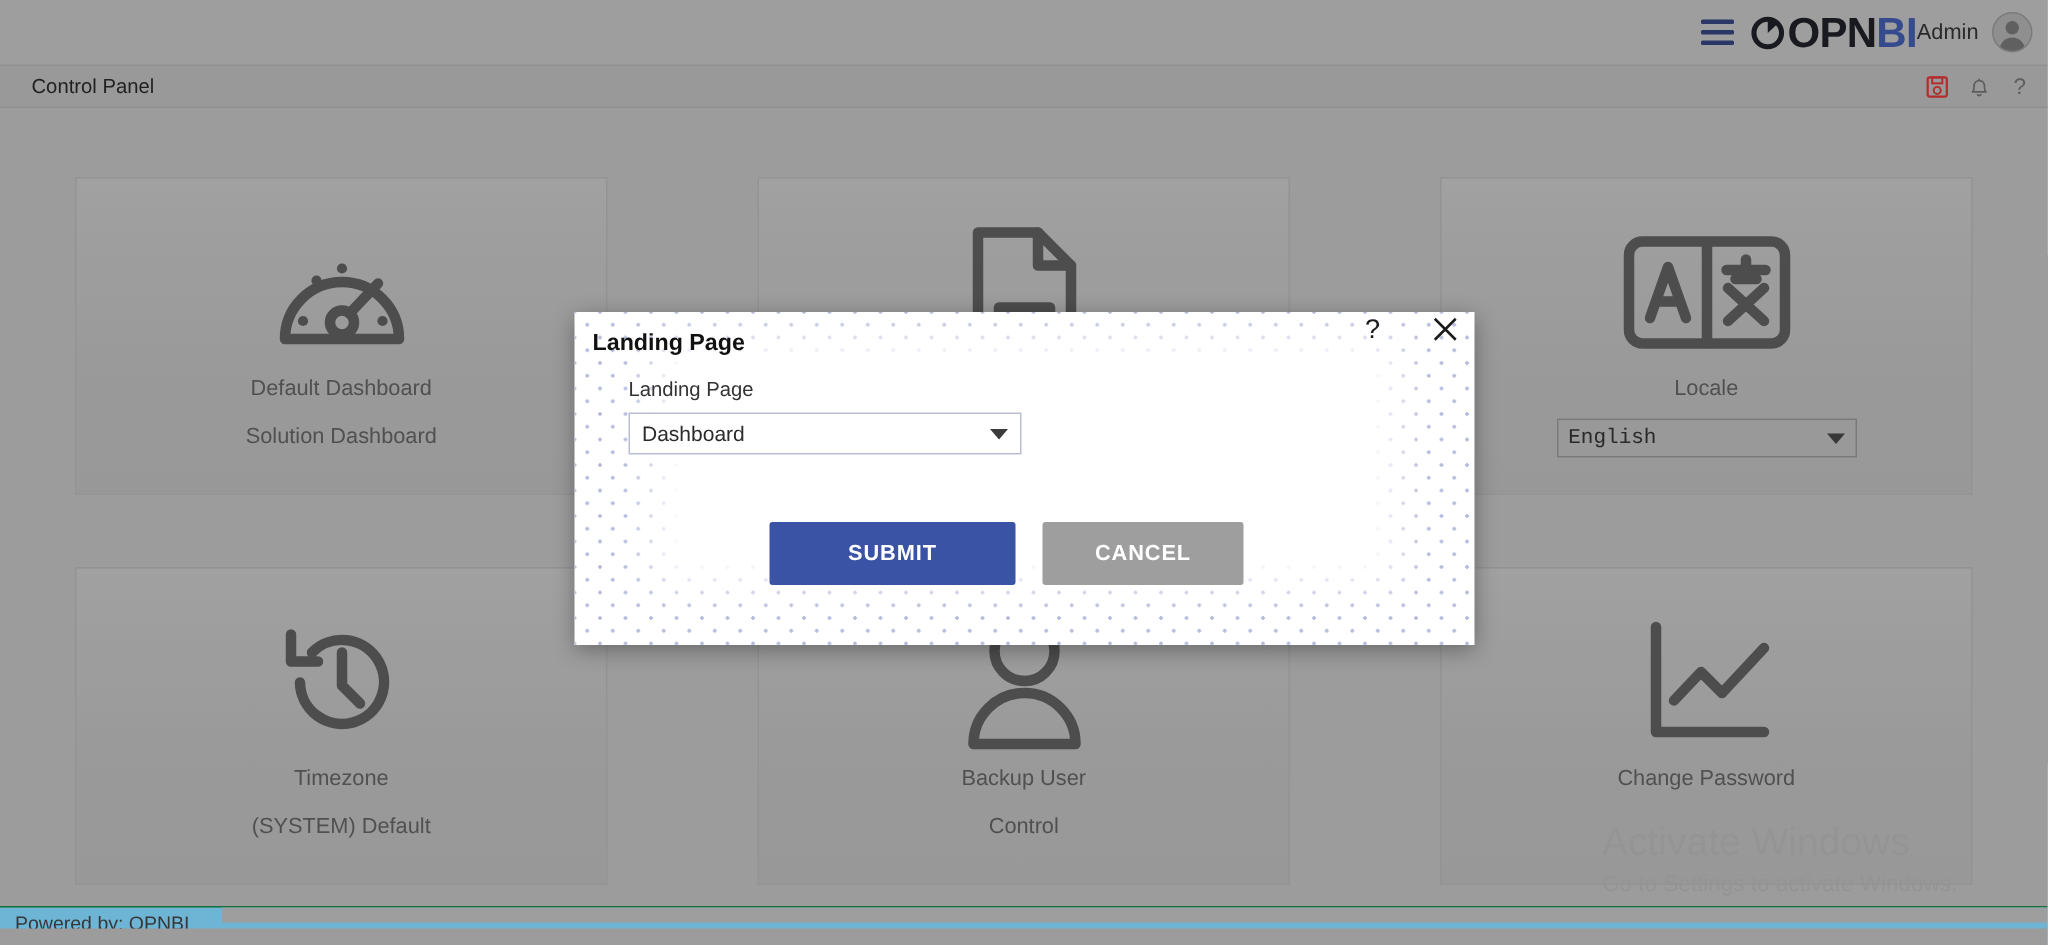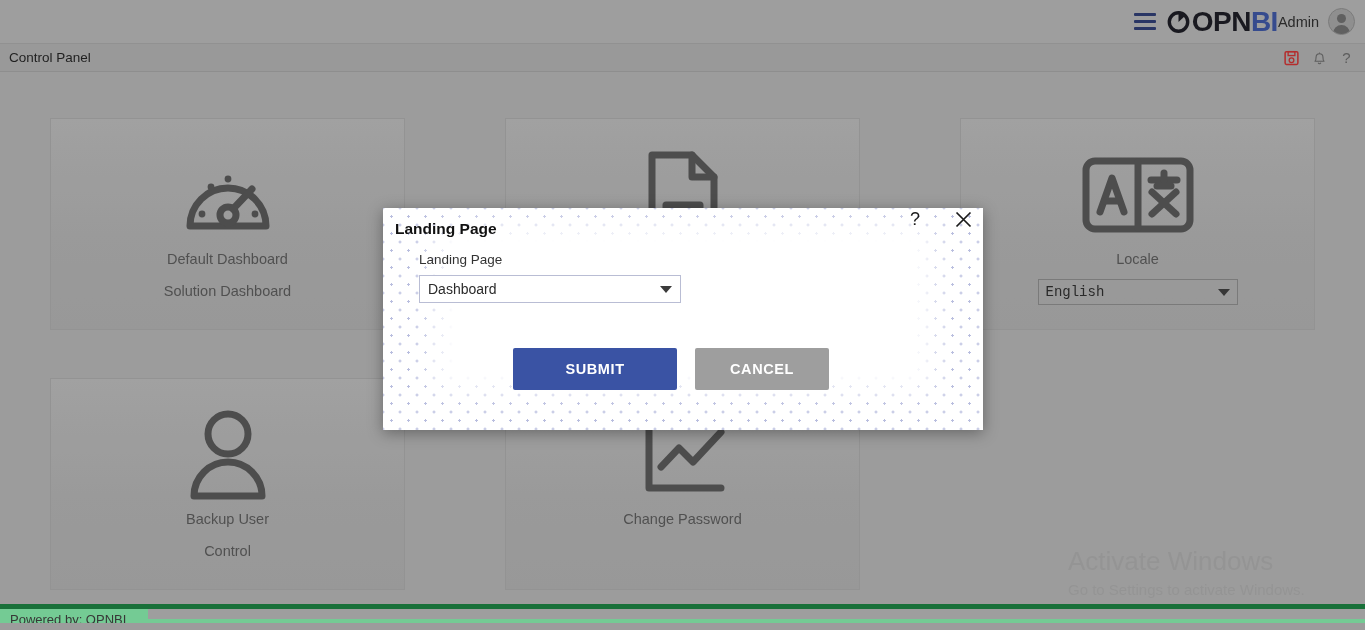"Control Panel" .subbar { padding-left: none -> 12px }
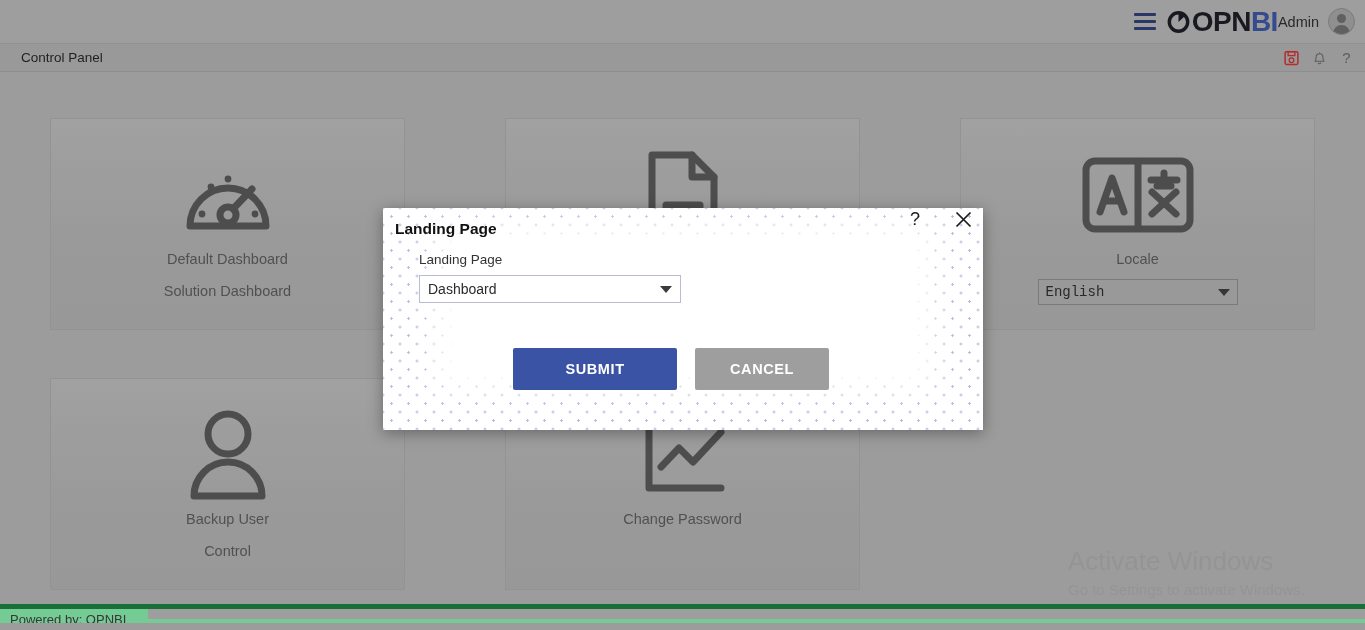"Timezone" div.tile { html: none -> <div> <div> <svg> <path></path> <path></path> <path></path> </svg> </div> <div>Timezone</div> <div>(SYSTEM) Default</div> </div> }
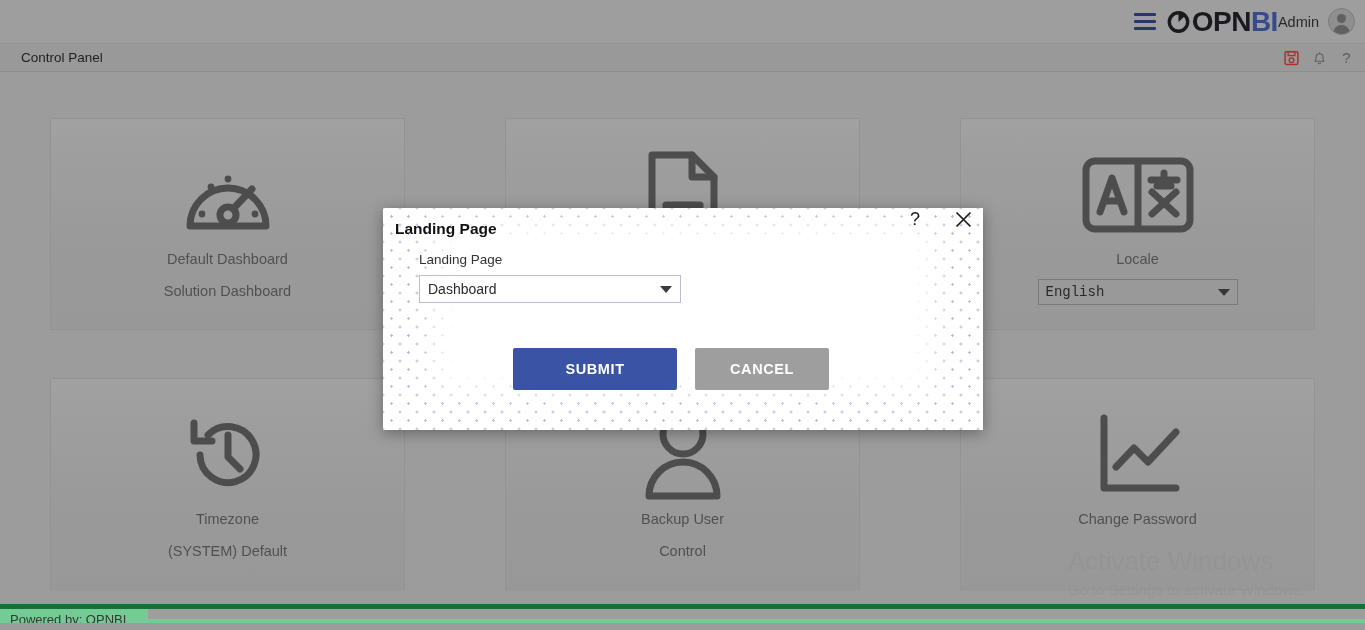"Powered by: OPNBI" .footer { background: #86efac -> #7dd3fc; border-top: 5px solid #15803d -> 1px solid #15803d }
